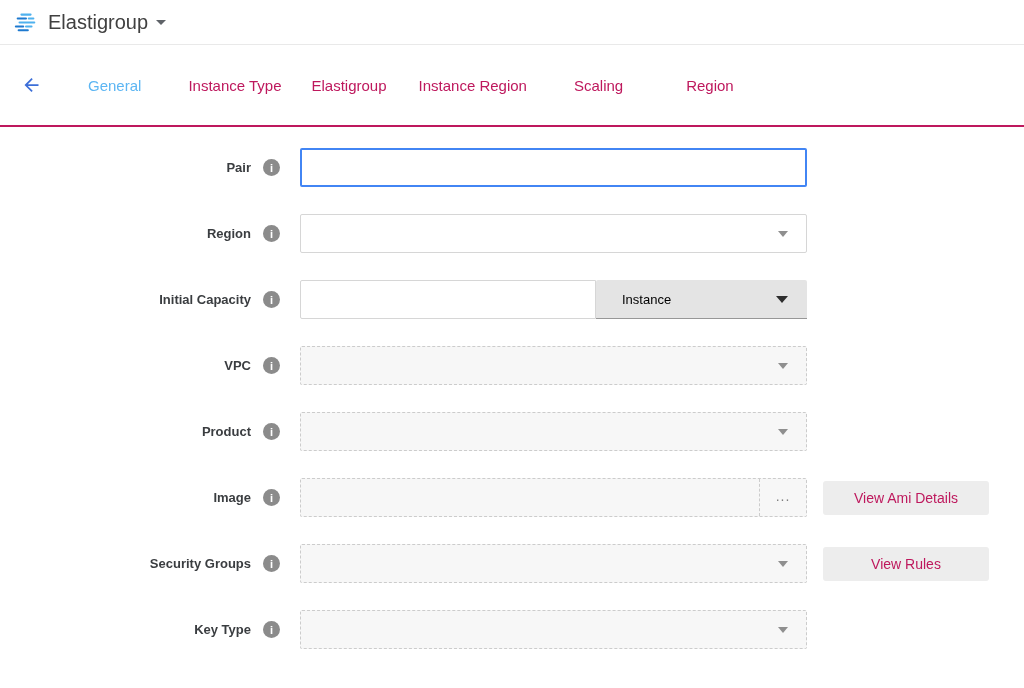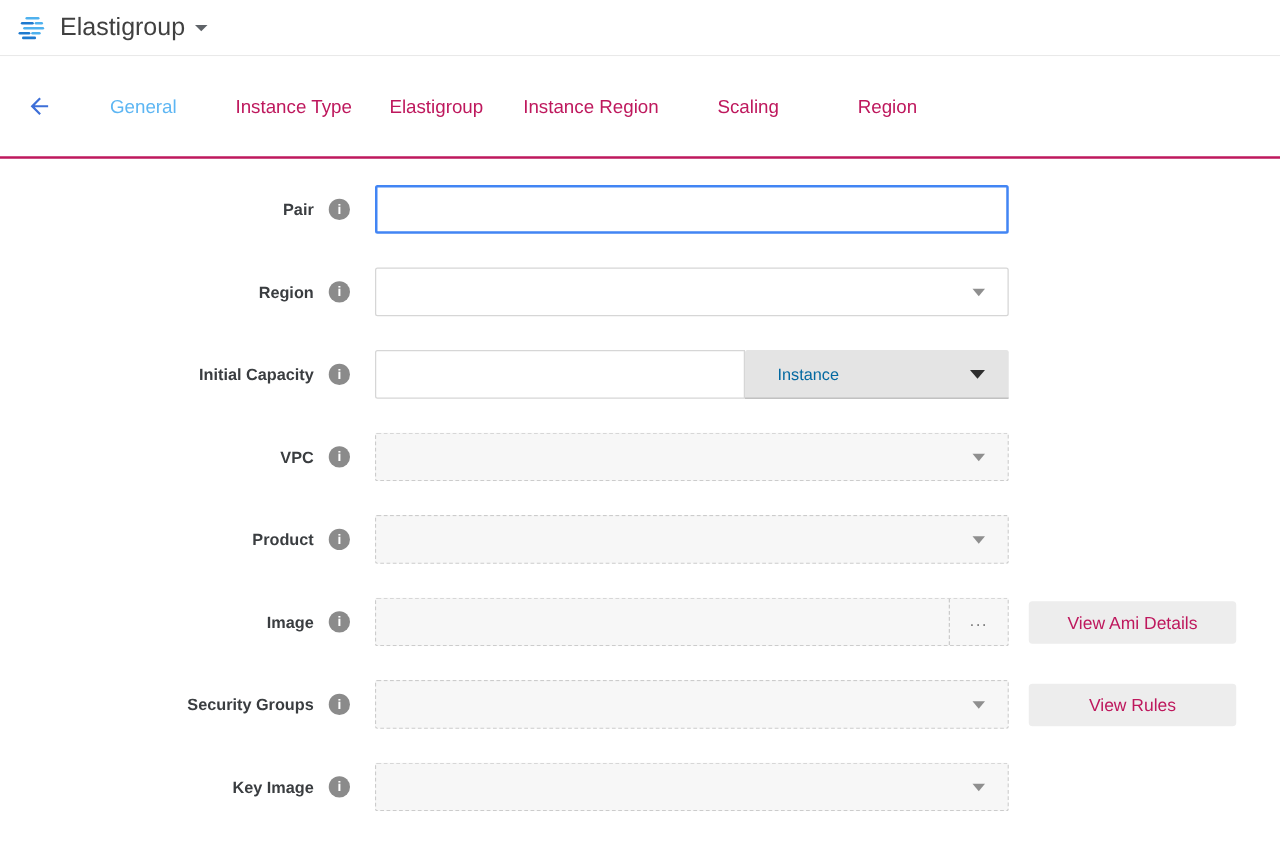"Instance" .unit-select .unit-label { color: #0369a1 -> #000000 }
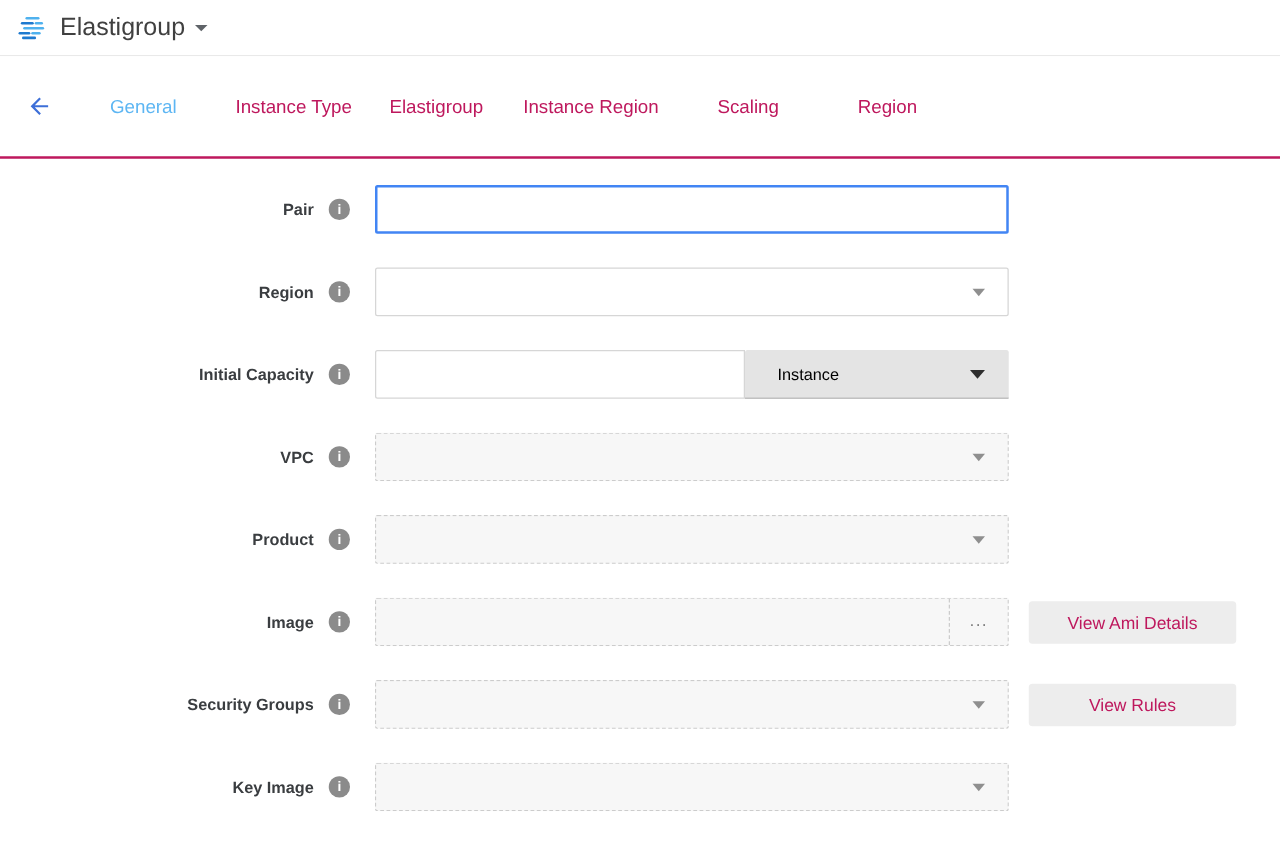"Key Image" span.lbl { text: Image -> Type }
